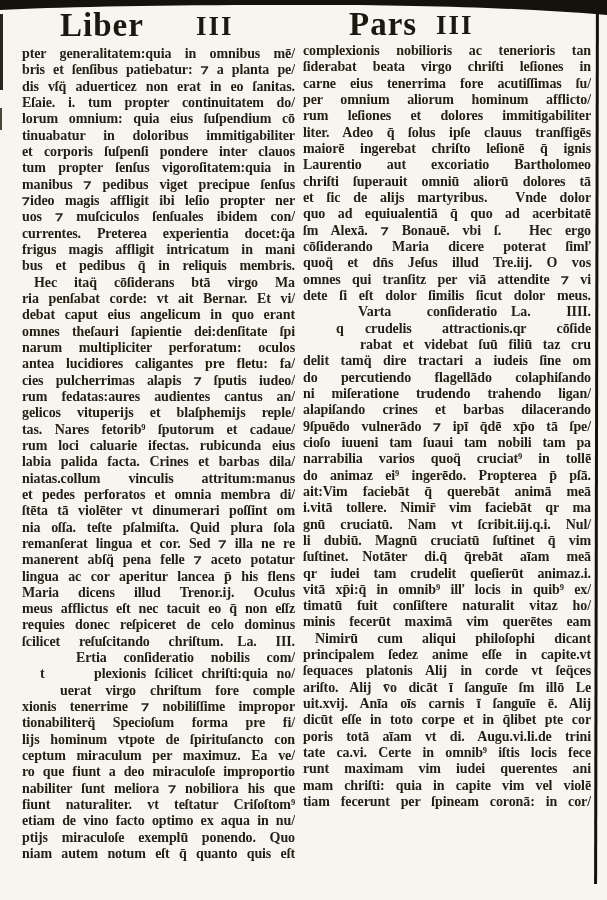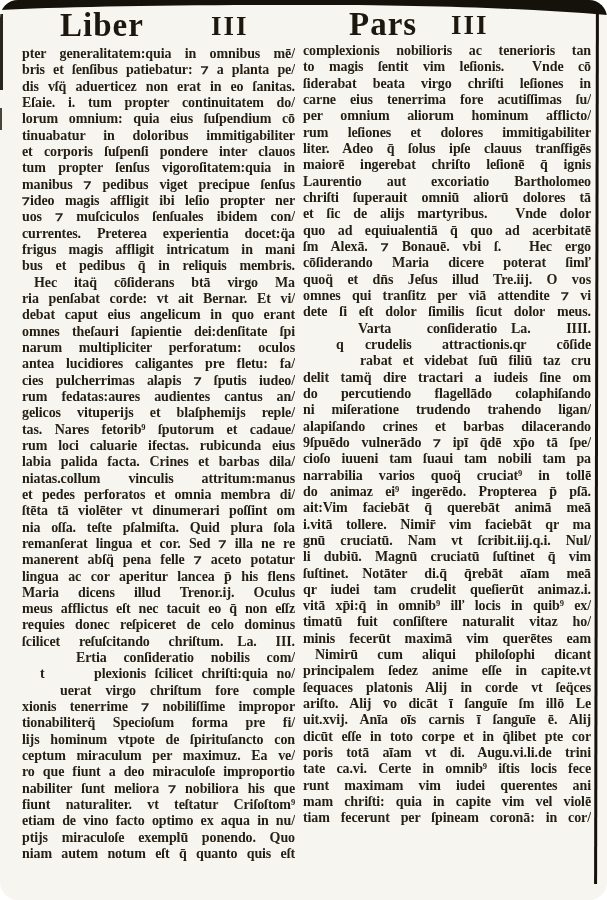"Liber" .page { border-radius: 18px -> none }
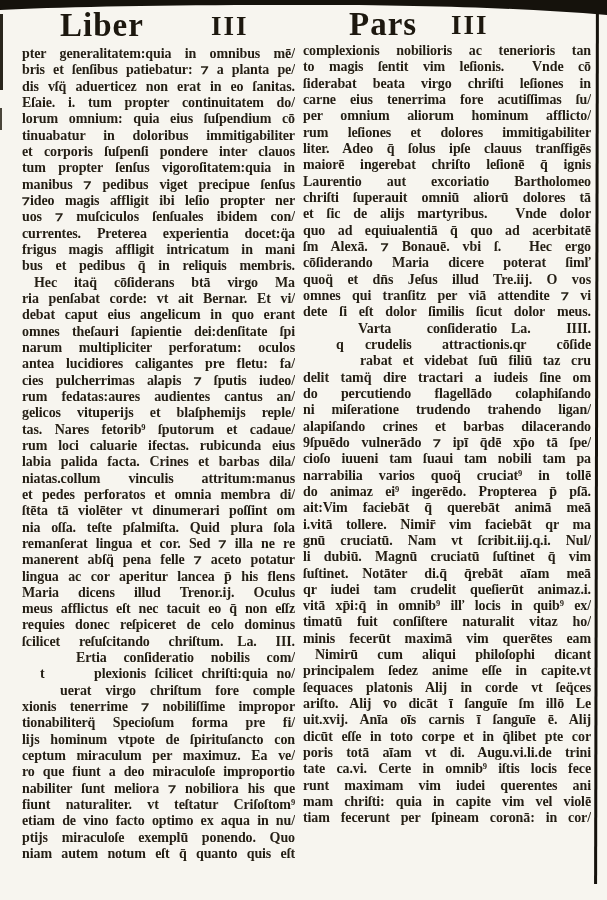"III" .rh-num { margin-left: 15px -> none }
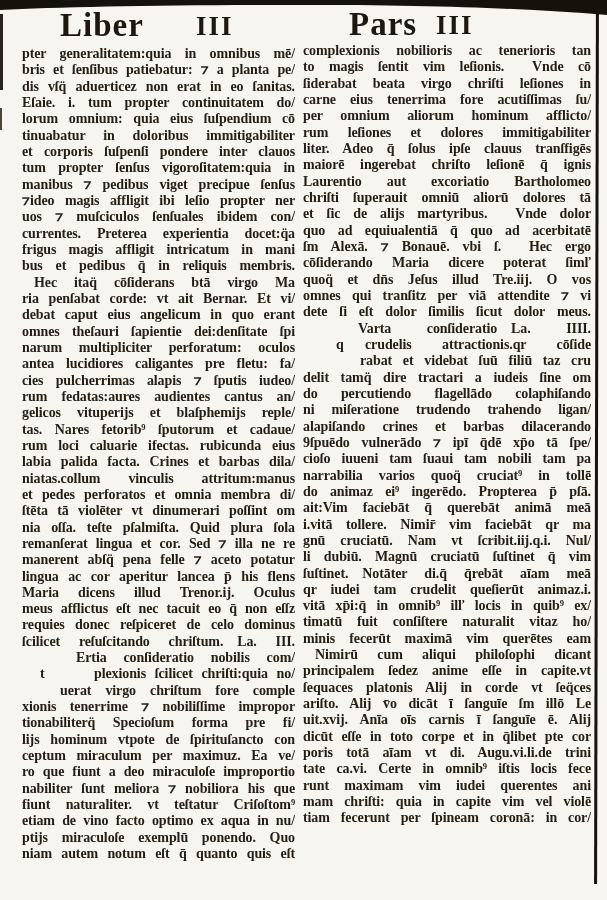"to magis ſentit vim leſionis." div.line { html: <div>to magis ſentit vim leſionis. Vnde cō</div> -> none }
